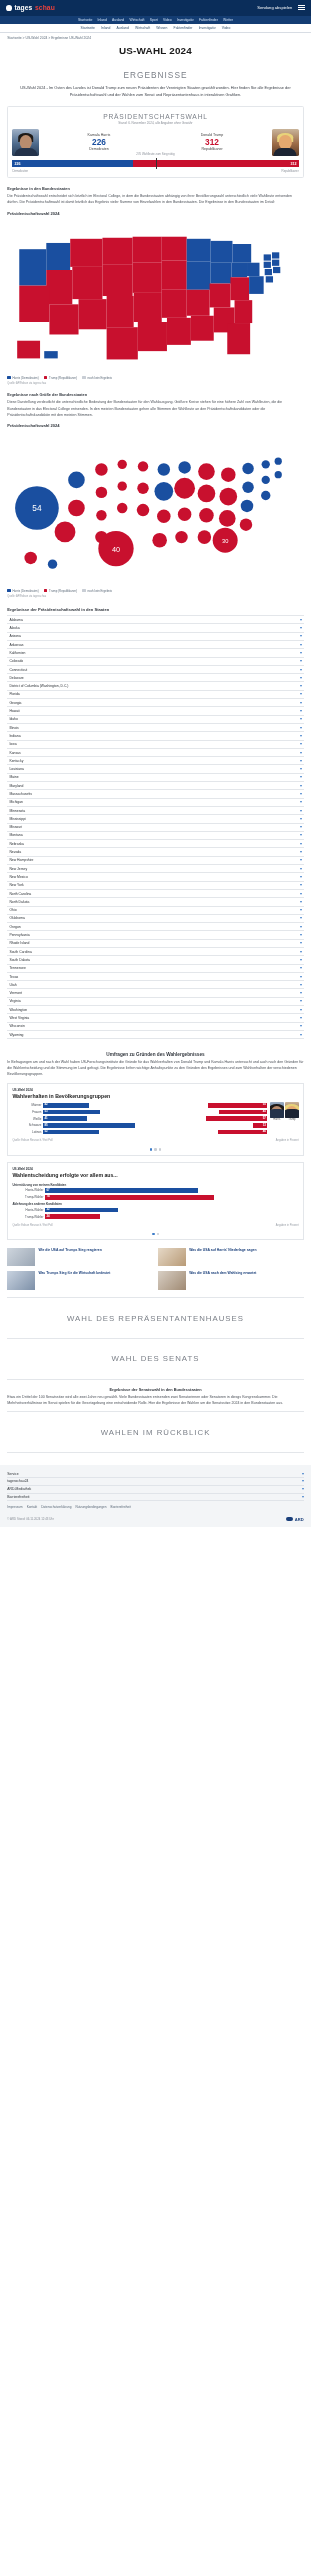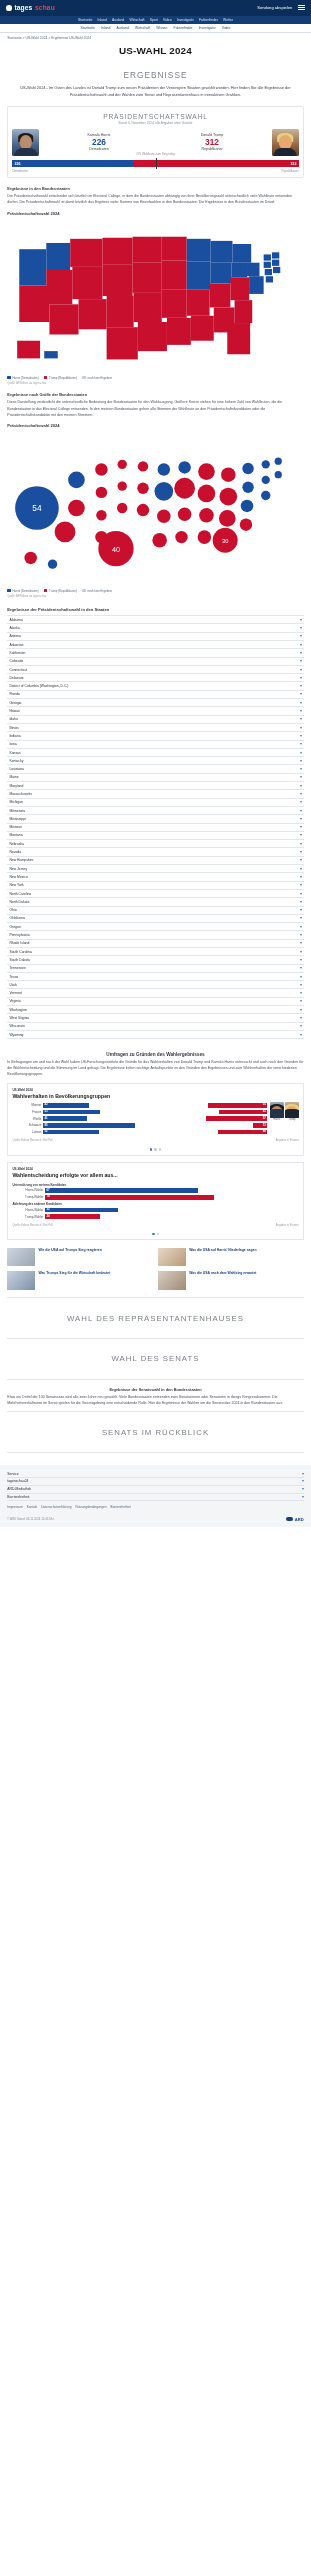"SENATS IM RÜCKBLICK" div.big-sec { text: SENATS -> WAHLEN }
